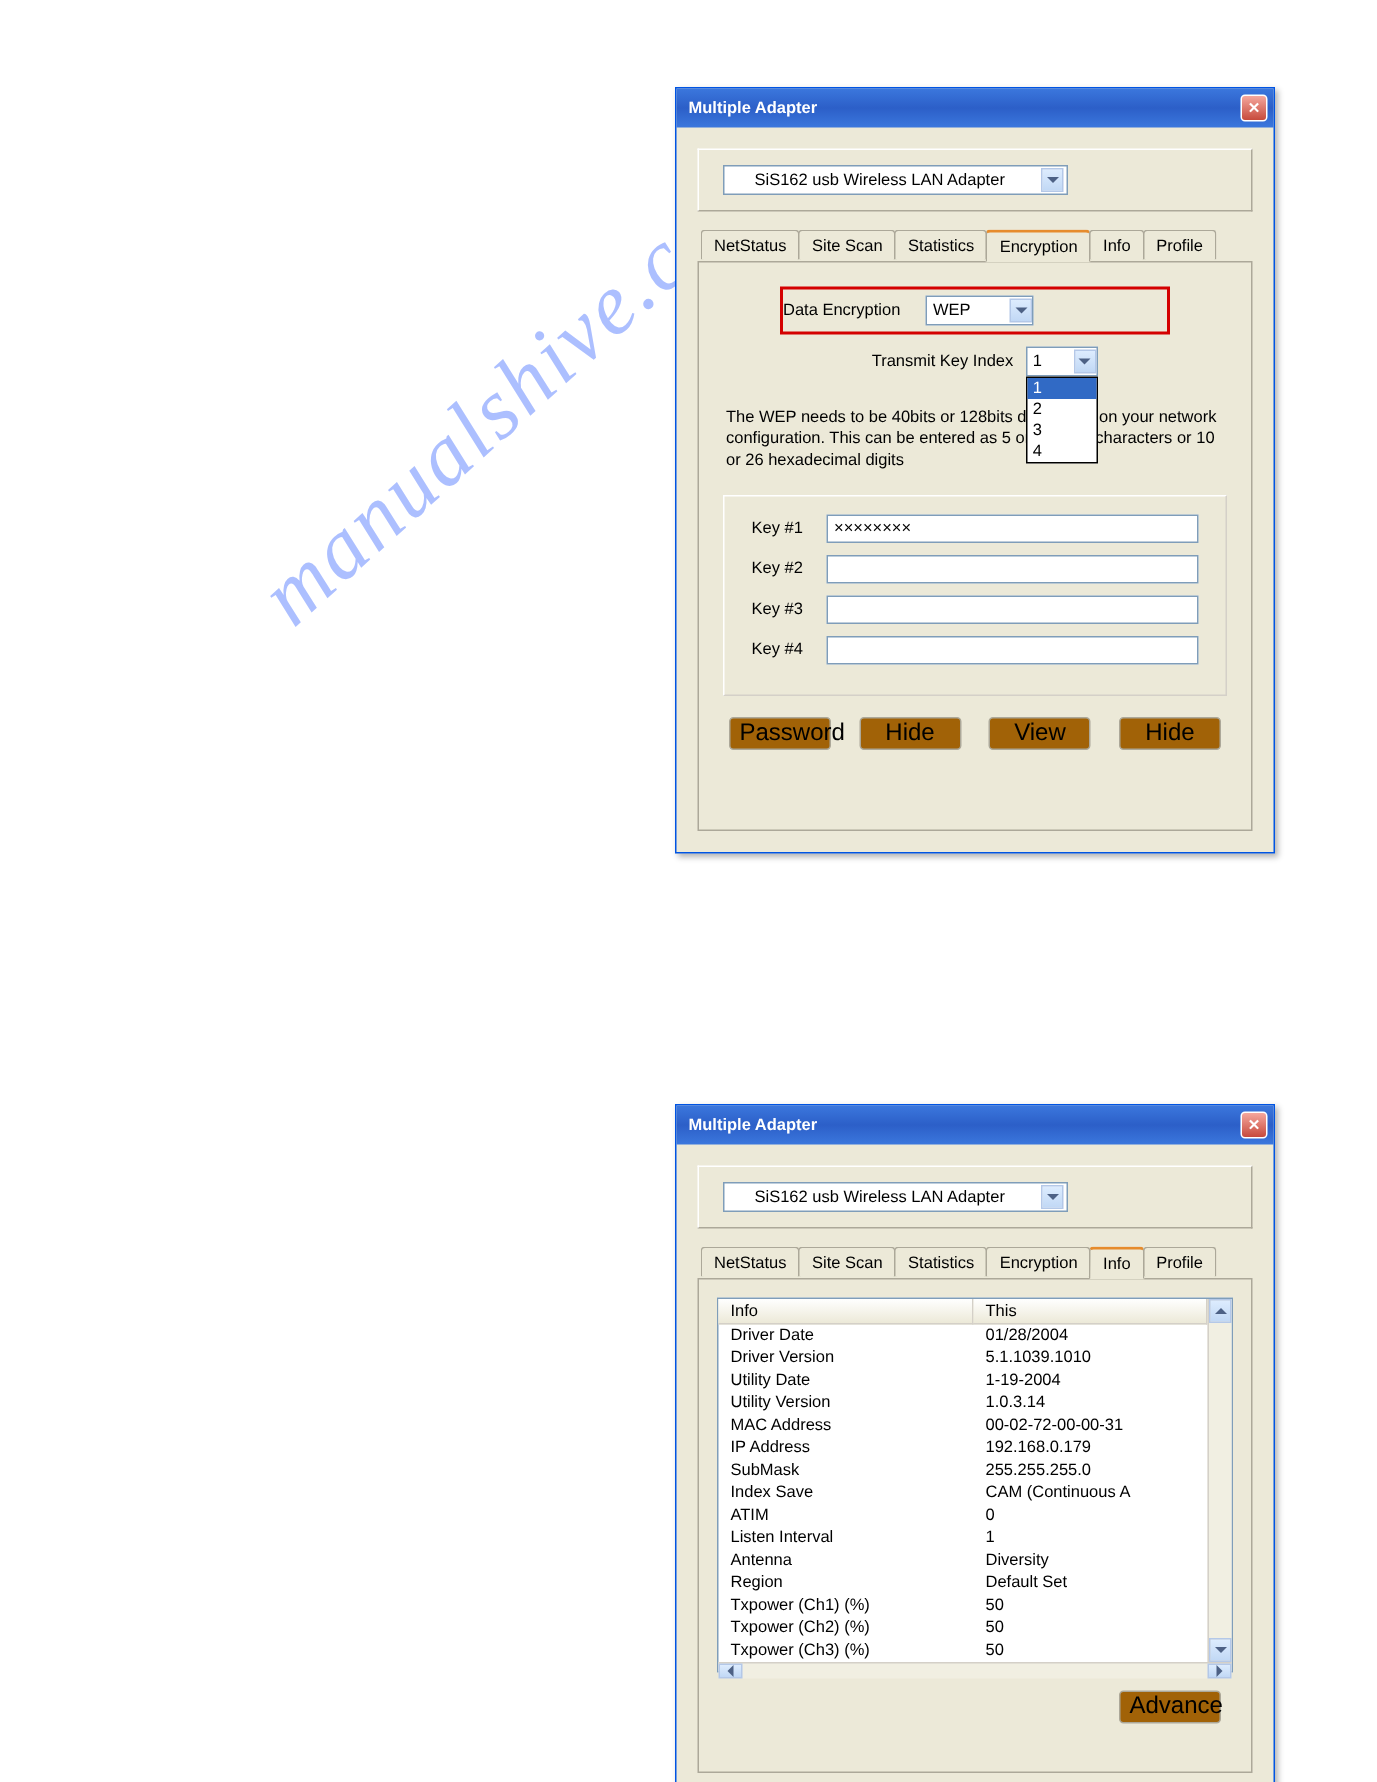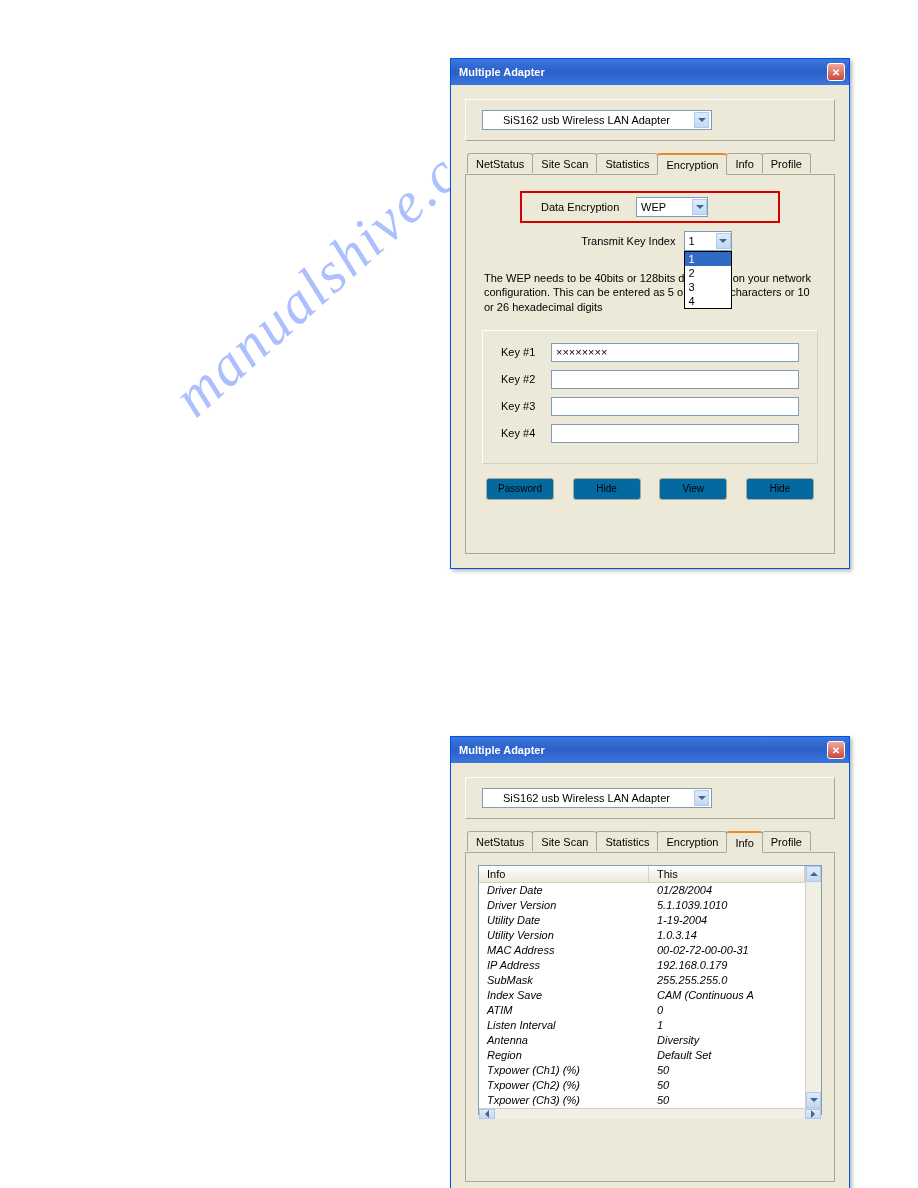"Data Encryption" .redbox { padding: 4px 19px -> 4px 0 }
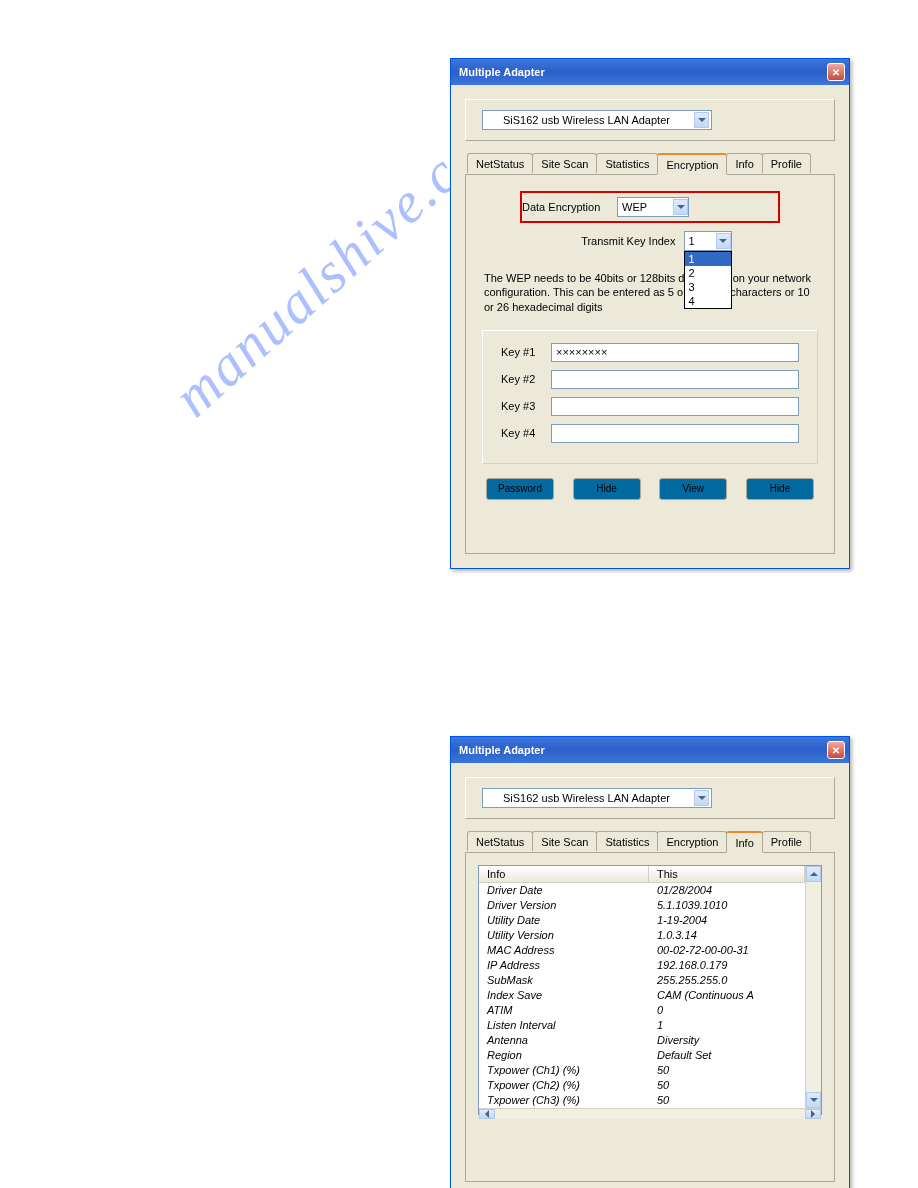"Password" .wbtn { background: #0369a1 -> #a16207; font-size: 10px -> 16px }
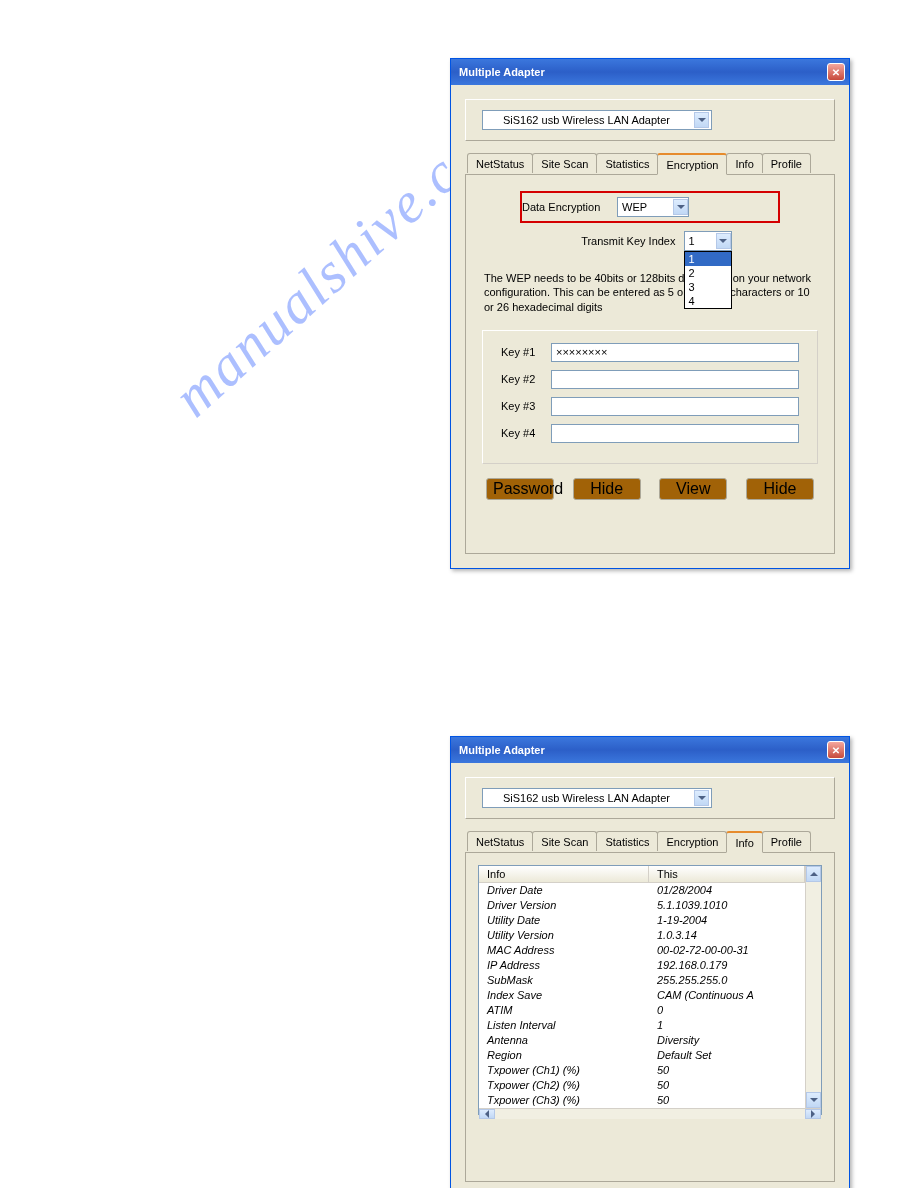"Driver Date" .trow { font-style: italic -> none }
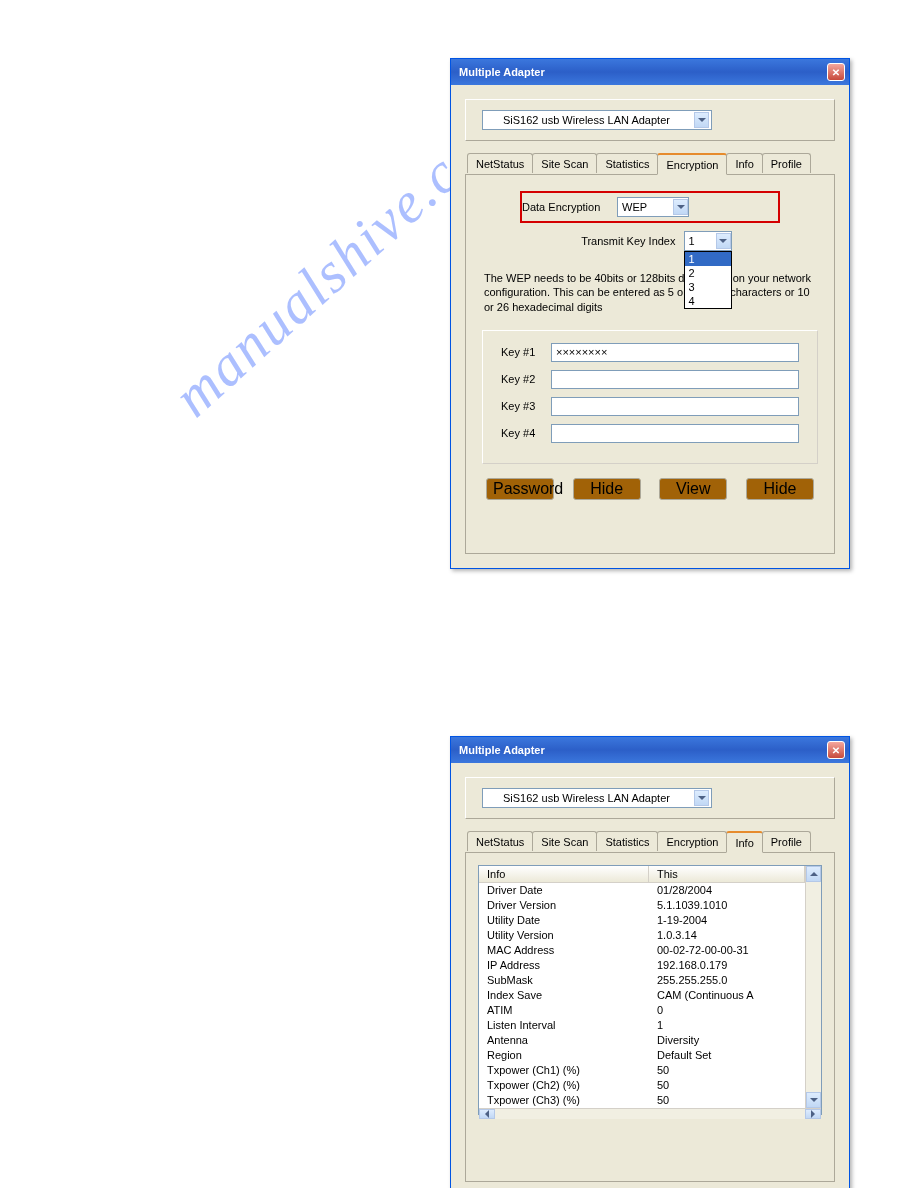"Advance" div.btn-right { html: none -> <div> <button>Advance</button> </div> }
